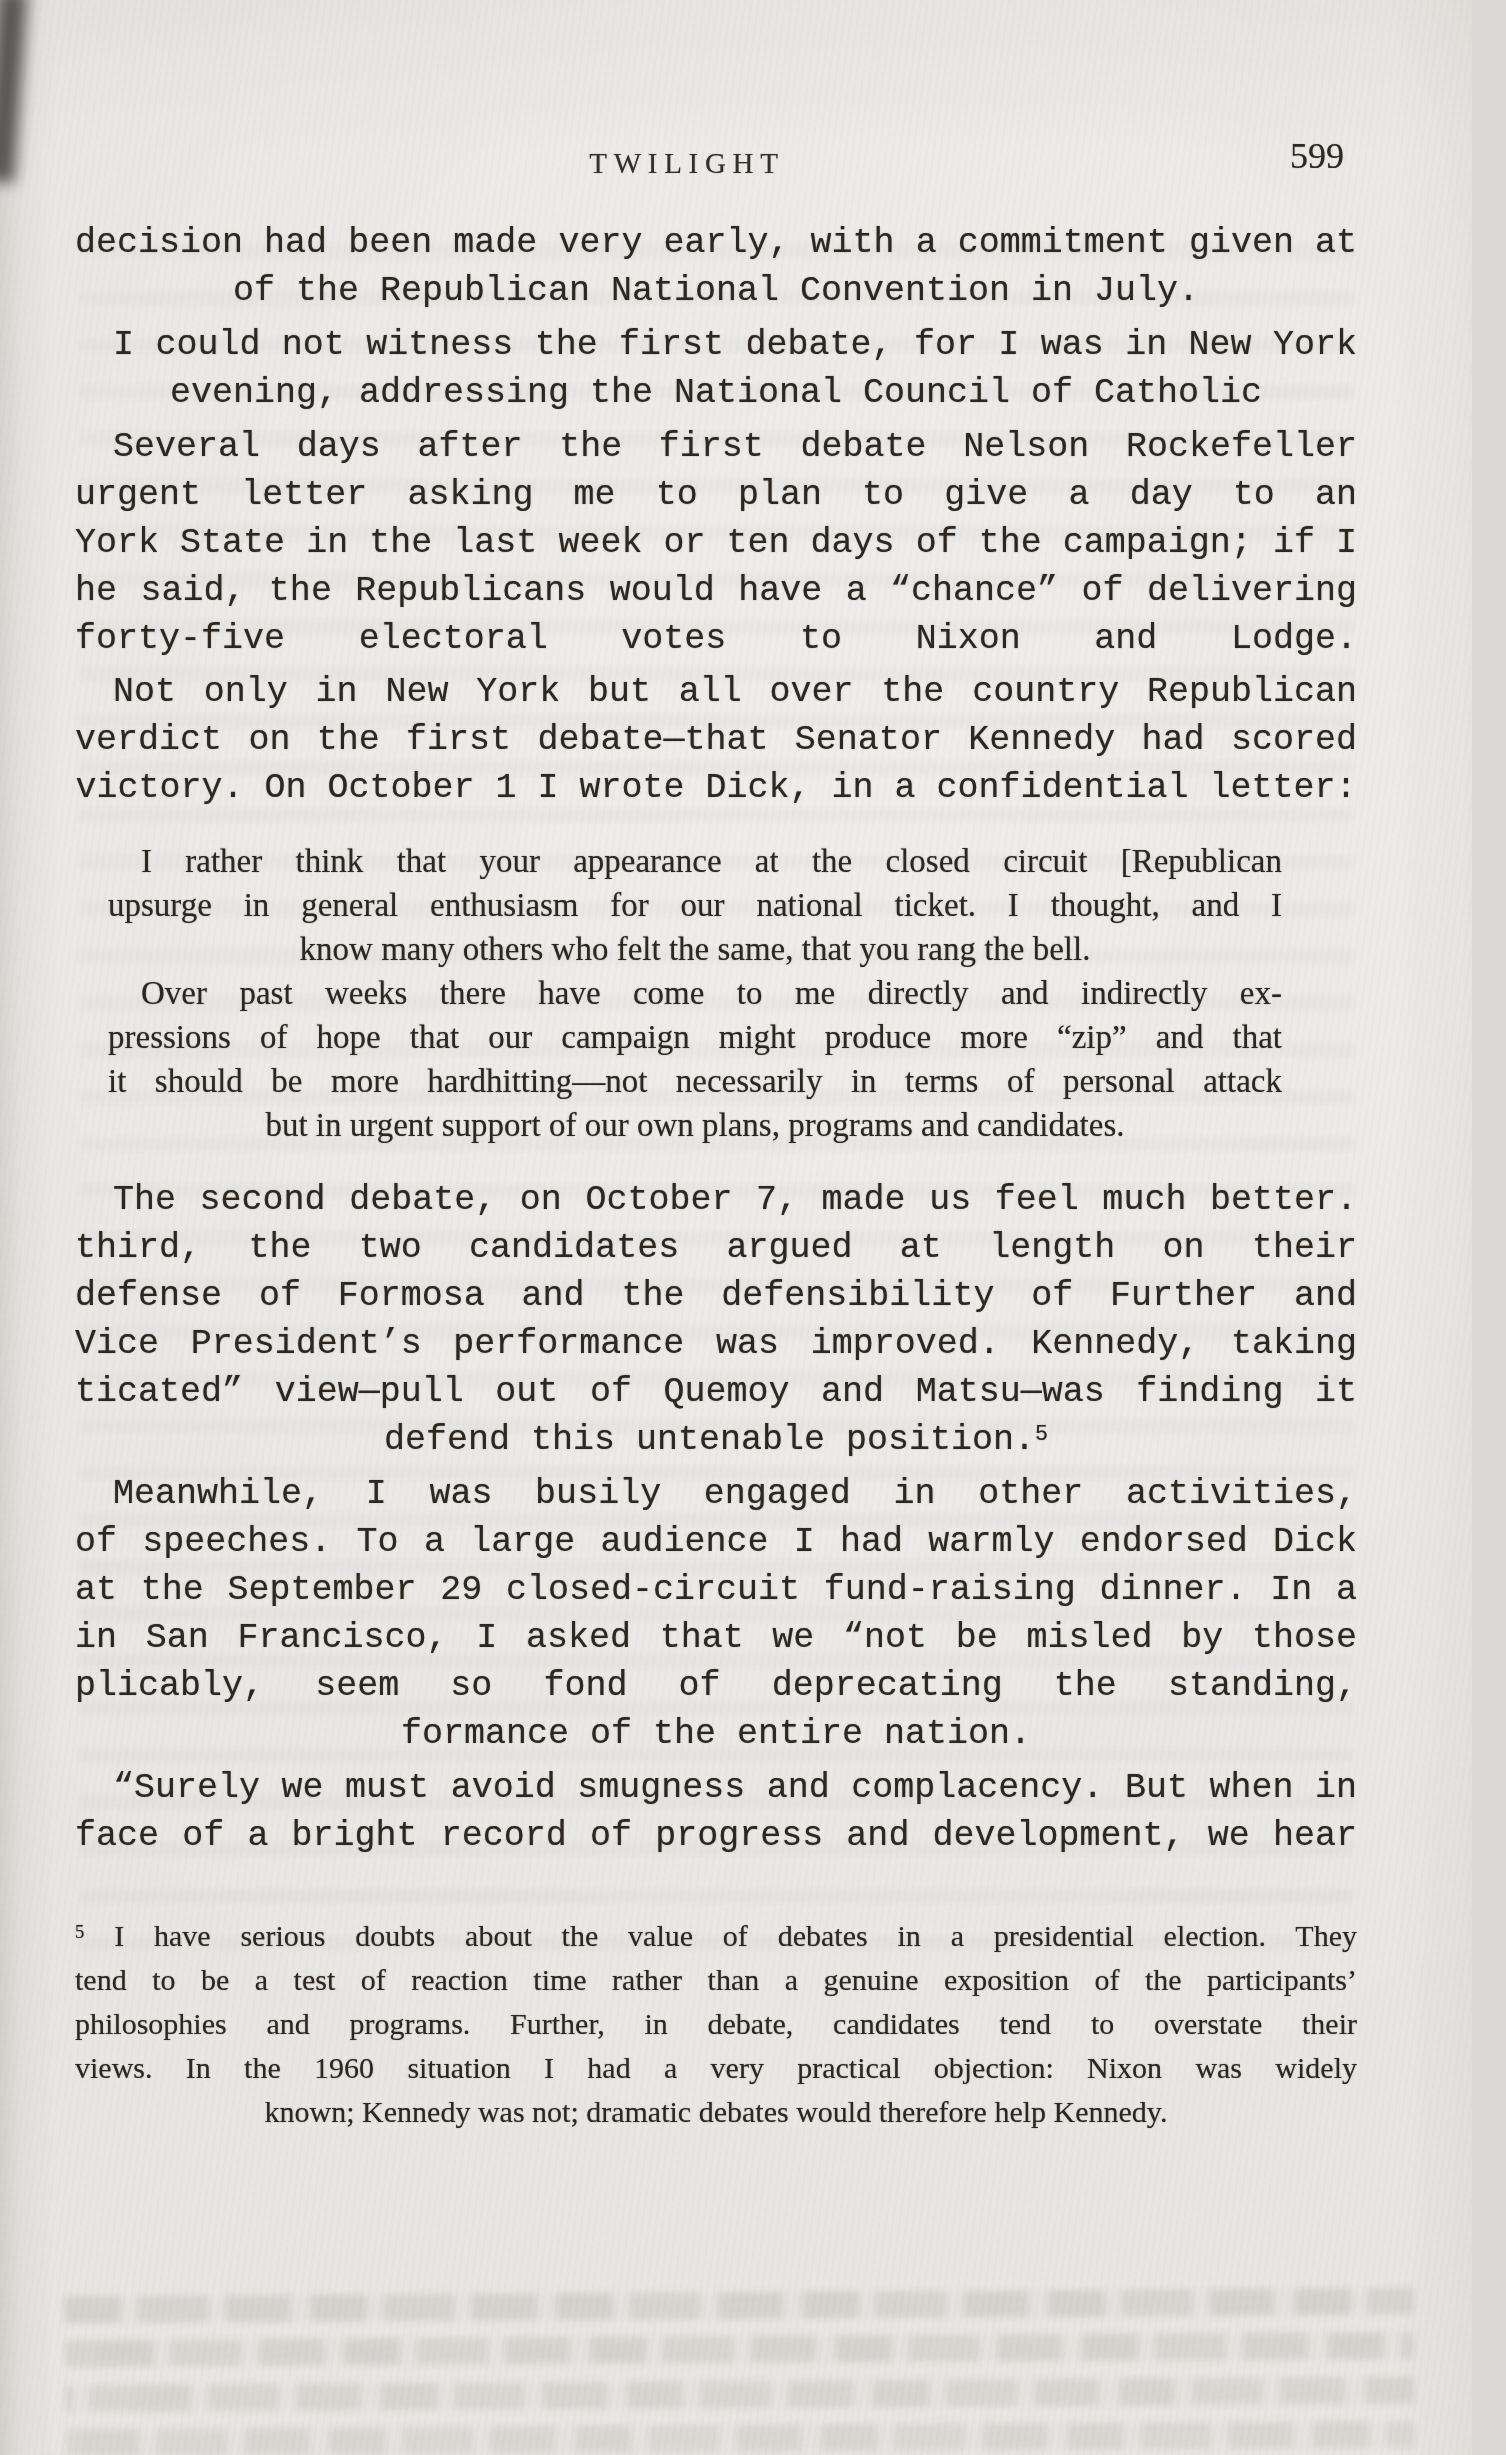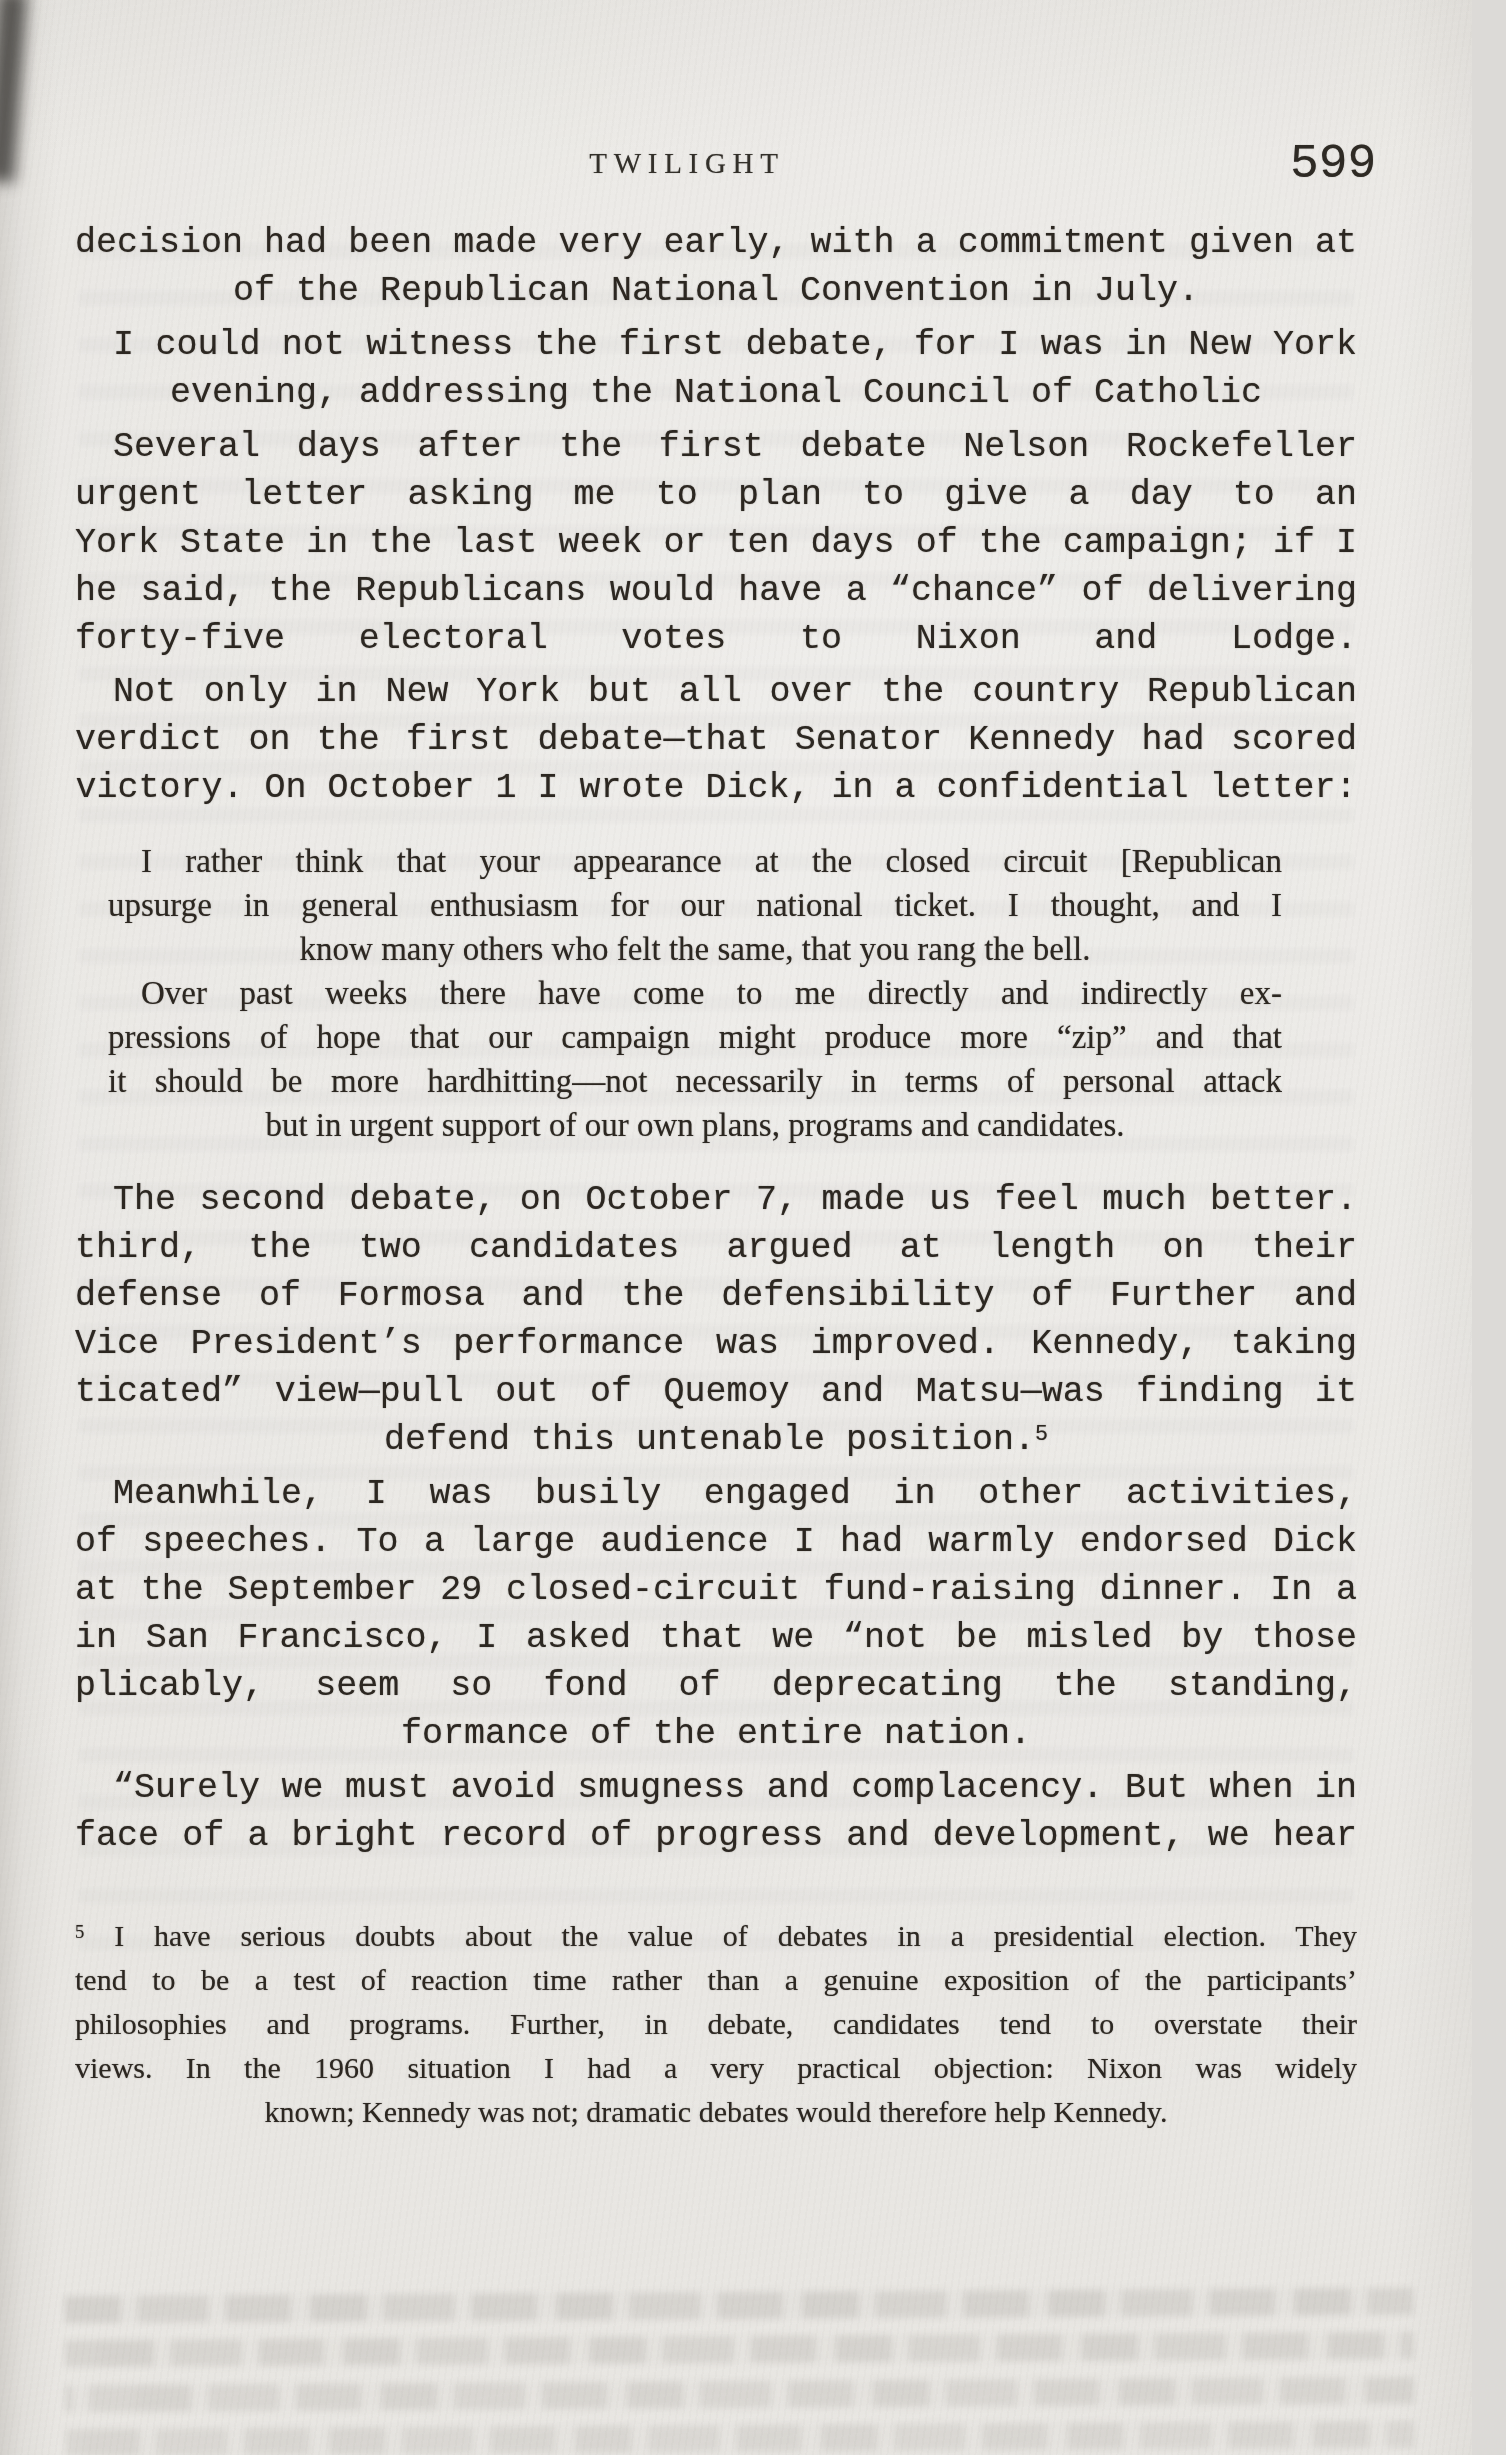"599" .folio { font-family: Liberation Mono, monospace -> none; font-size: 48px -> 36px; top: 142px -> 134px }
